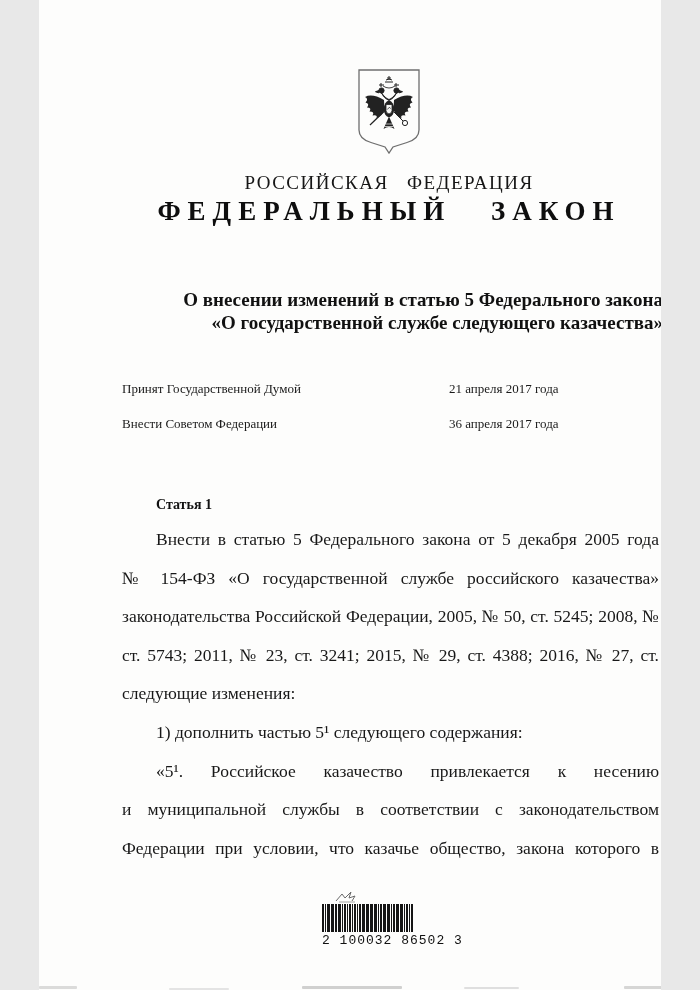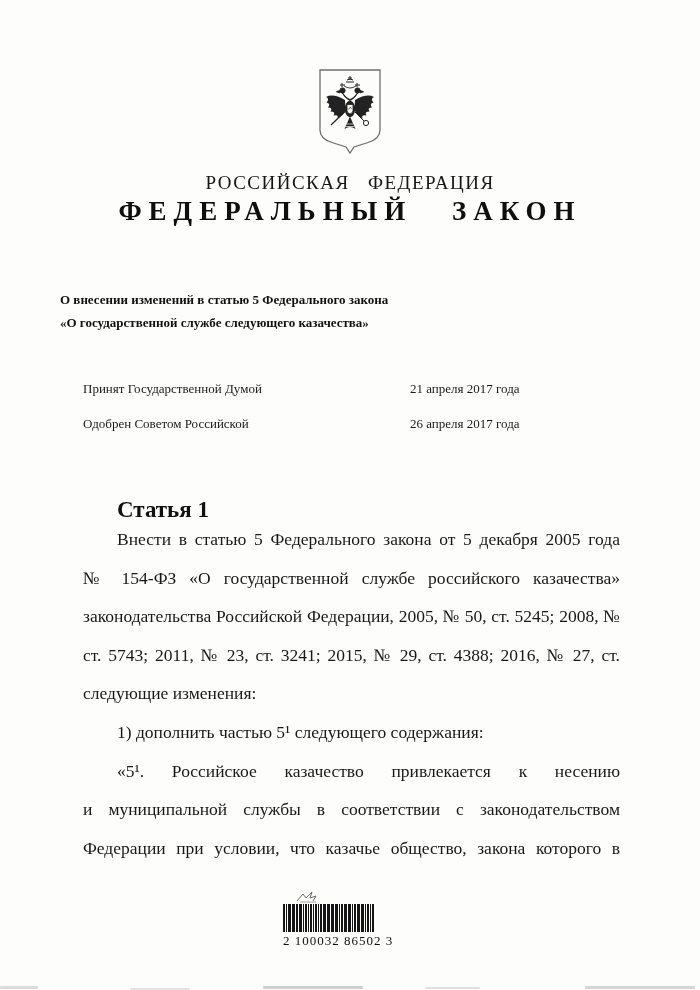"РОССИЙСКАЯ ФЕДЕРАЦИЯ" .page { width: 700px -> 622px }
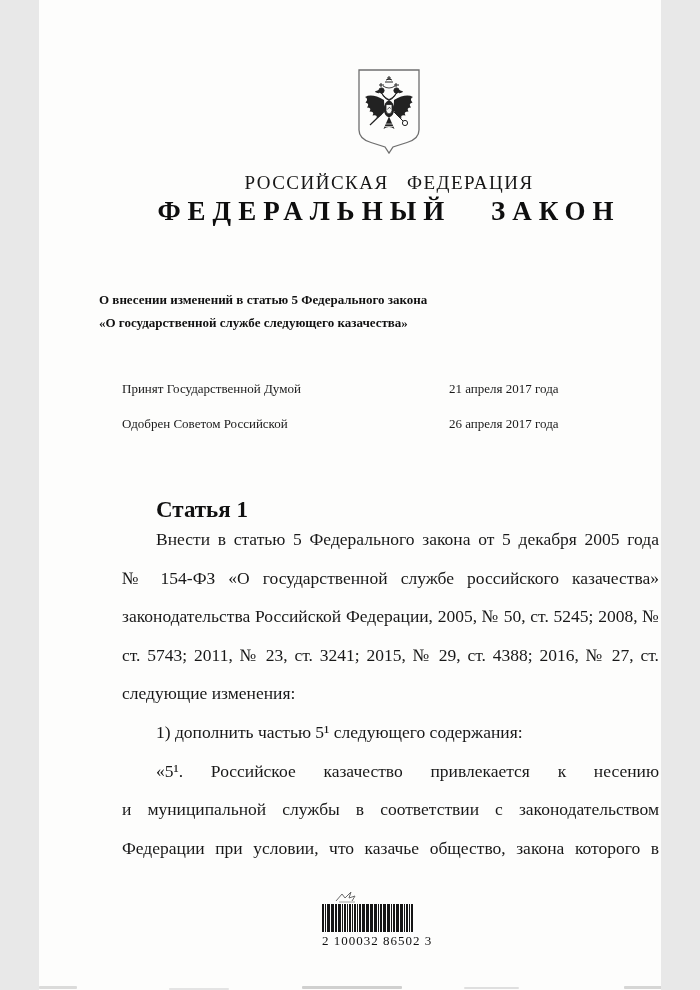"О внесении изменений в статью" .law-title { font-size: 13px -> 19px; left: 60px -> 44px; text-align: left -> right }
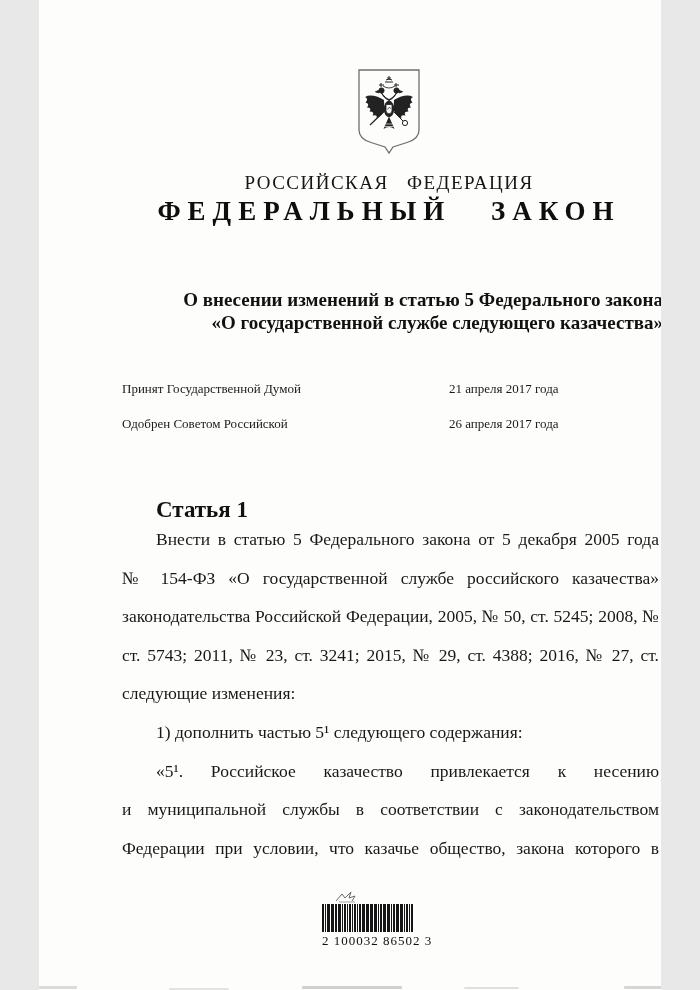"Одобрен Советом Российской" span.lbl { text: Одобрен Советом Российской -> Внести Советом Федерации }
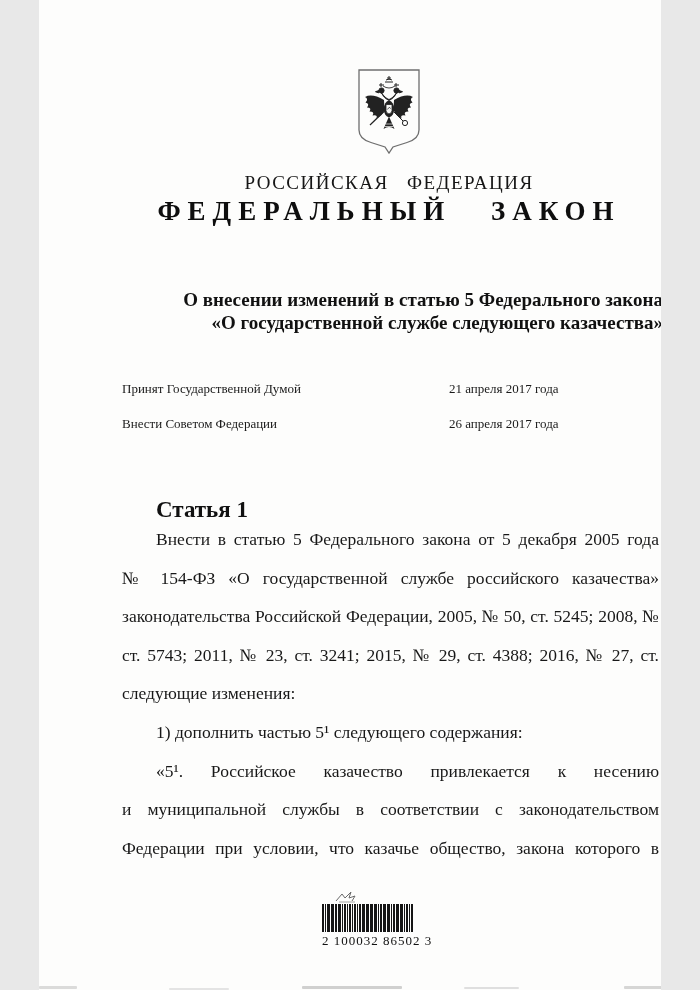"26 апреля 2017 года" span.dt { text: 26 -> 36 }
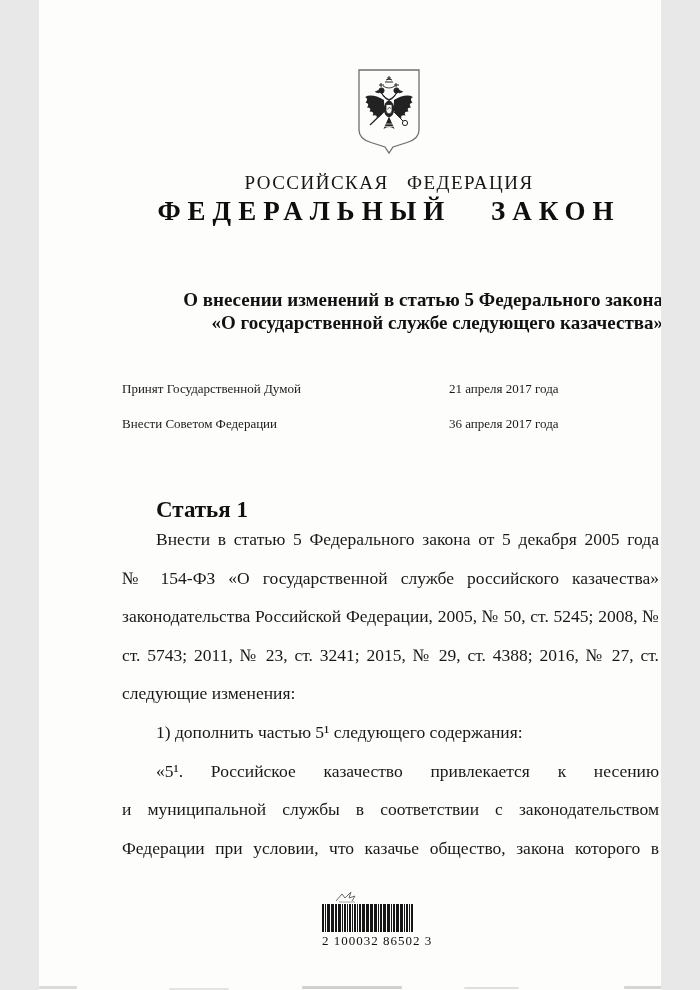"Статья 1" .article-h { font-size: 23px -> 14px }
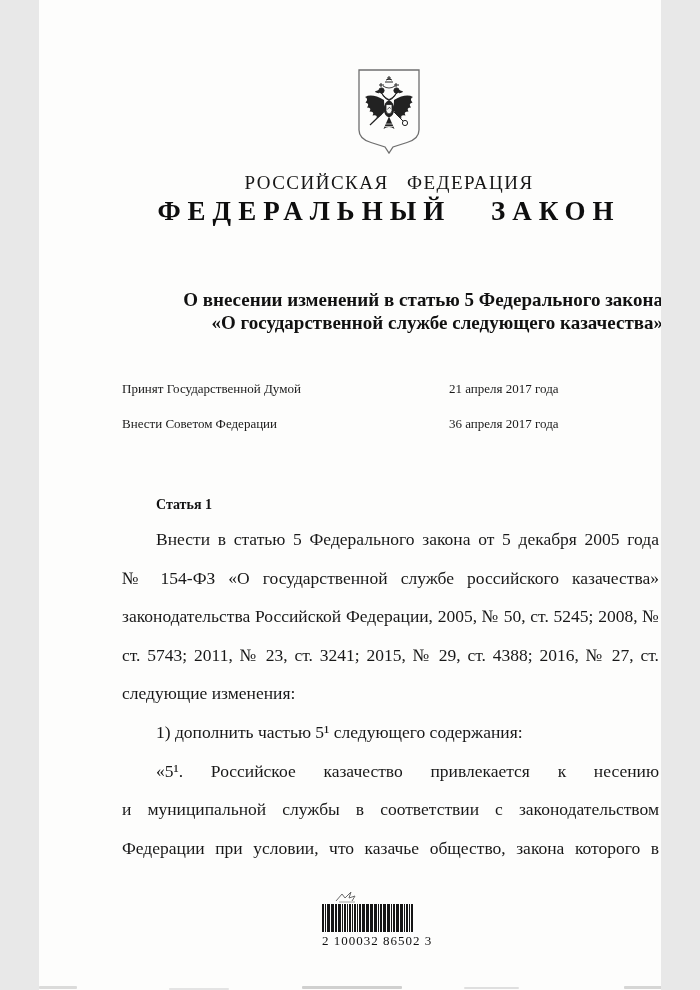"2 100032 86502 3" .bc-digits { font-family: Liberation Serif, serif -> Liberation Mono, monospace }
